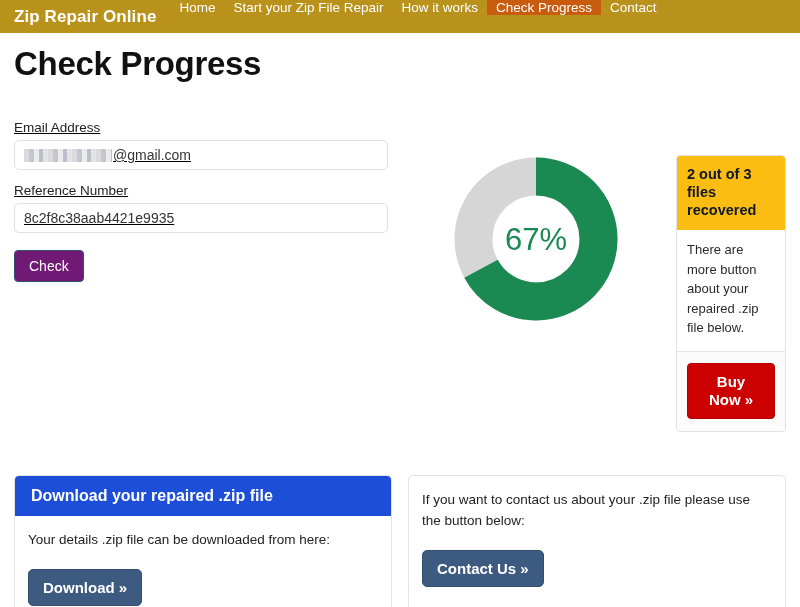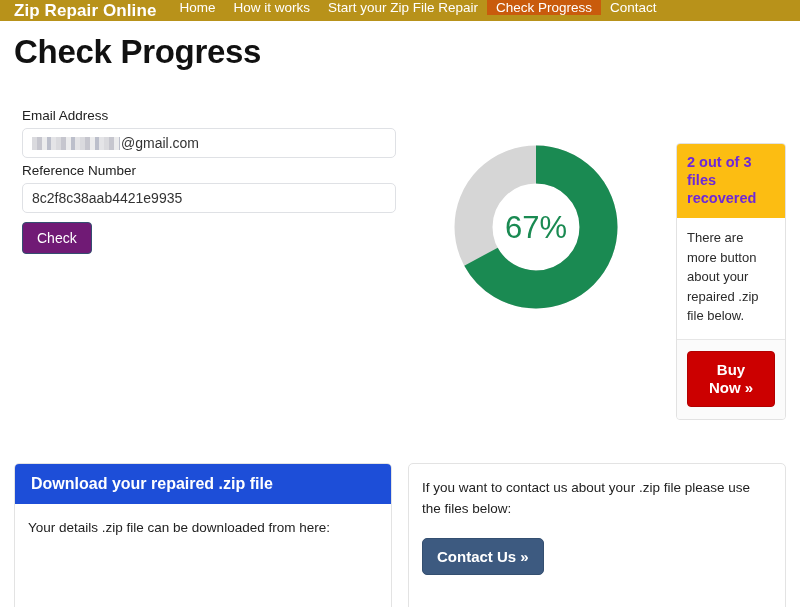"Zip Repair Online" .navbar { height: 21px -> 33px }
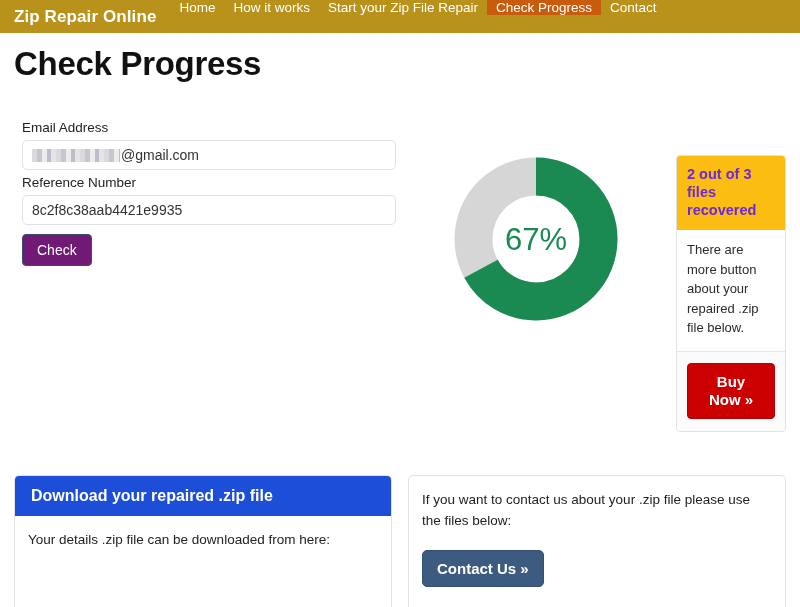"How it works" a.nav-item { order: before "Start your Zip File Repair" -> after "Start your Zip File Repair" }
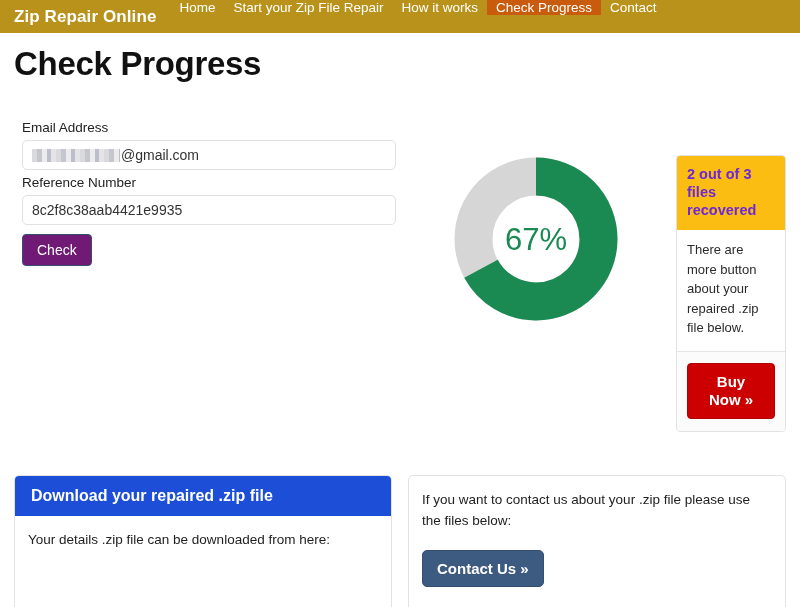"Email Address" .form-col { left: 22px -> 14px; text-decoration: none -> underline }
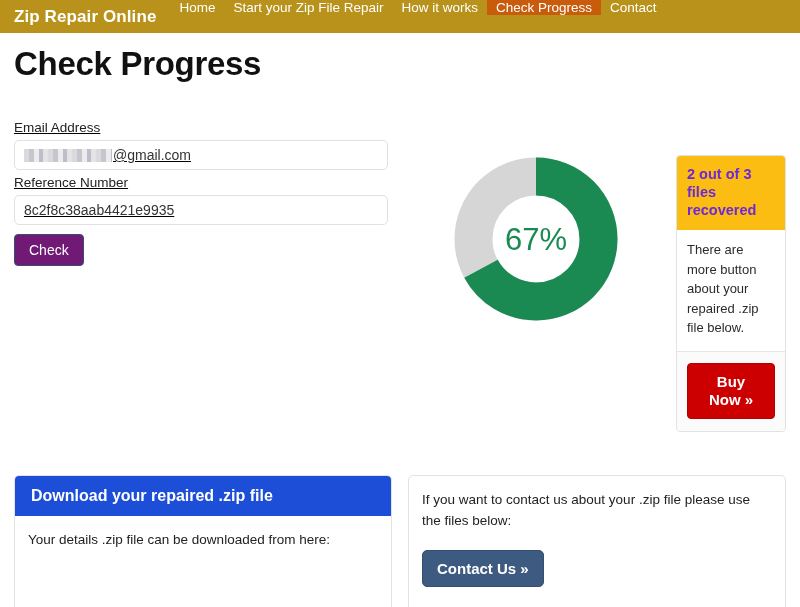"@gmail.com" .text-input { margin-bottom: 5px -> 13px }
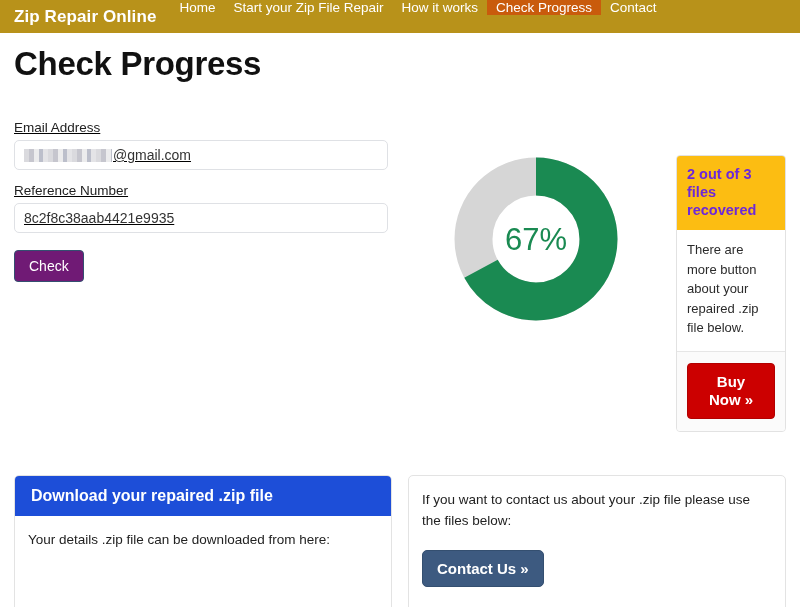"2 out of 3 files" .alert-head { color: #6d28d9 -> #0f172a }
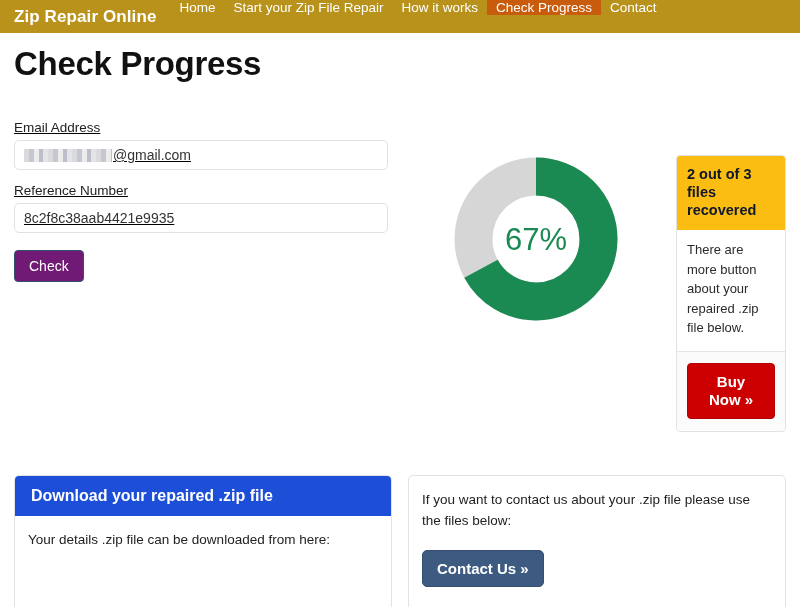"If you want to contact" div.panel-body { text: files -> button }
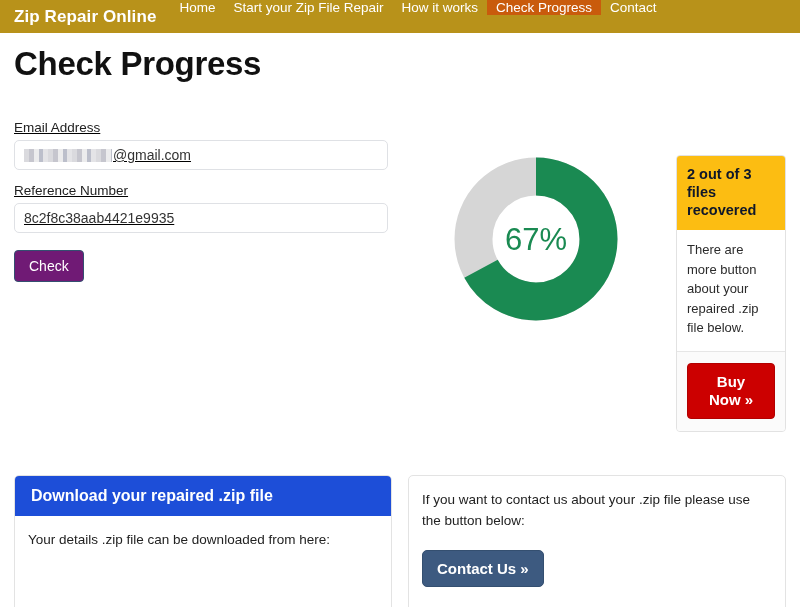"Download »" div.panel-btn-wrap { html: none -> <div> <a>Download »</a> </div> }
